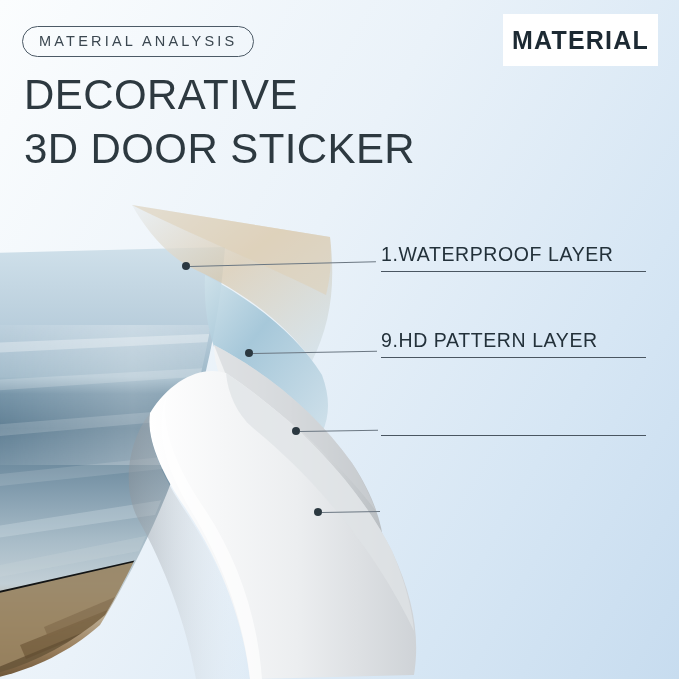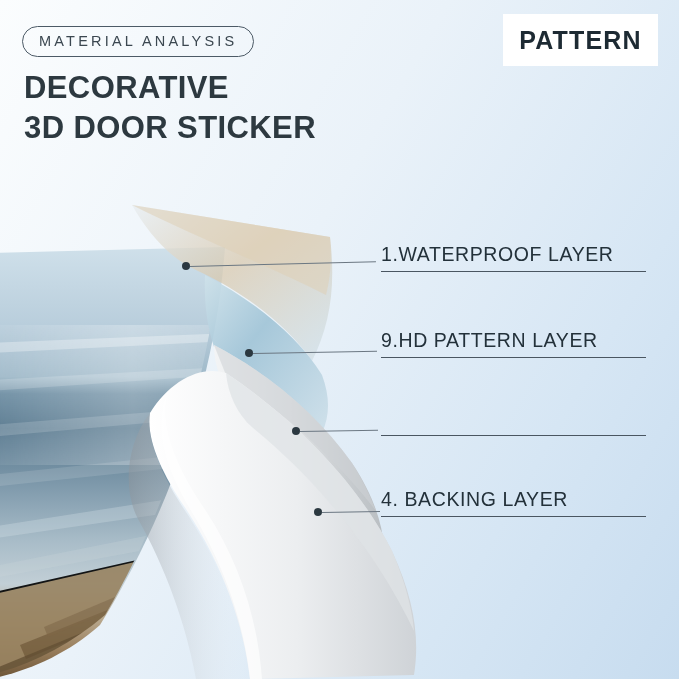"PATTERN" span.brand-text { text: PATTERN -> MATERIAL }
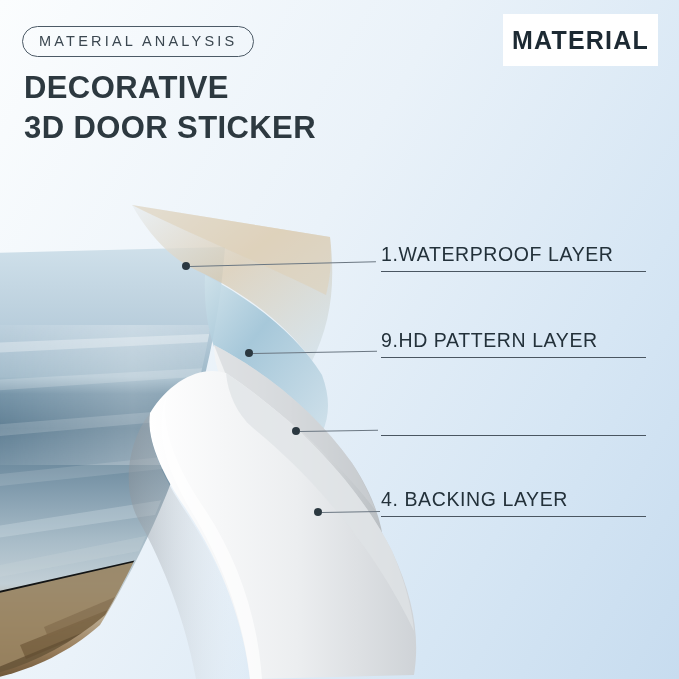"DECORATIVE" .title { font-size: 31px -> 42px; font-weight: 700 -> 400 }
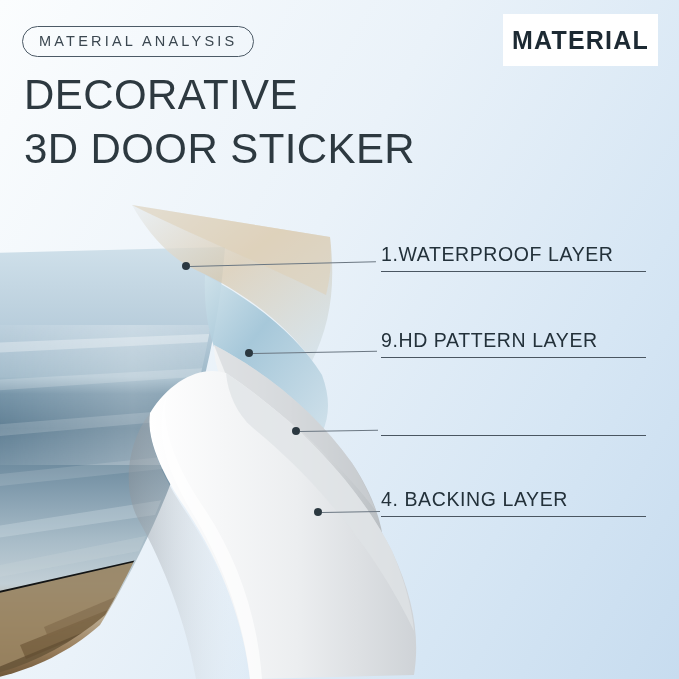"4. BACKING LAYER" div.callout { html: <div> <span>4. BACKING LAYER</span> <span></span> </div> -> none }
